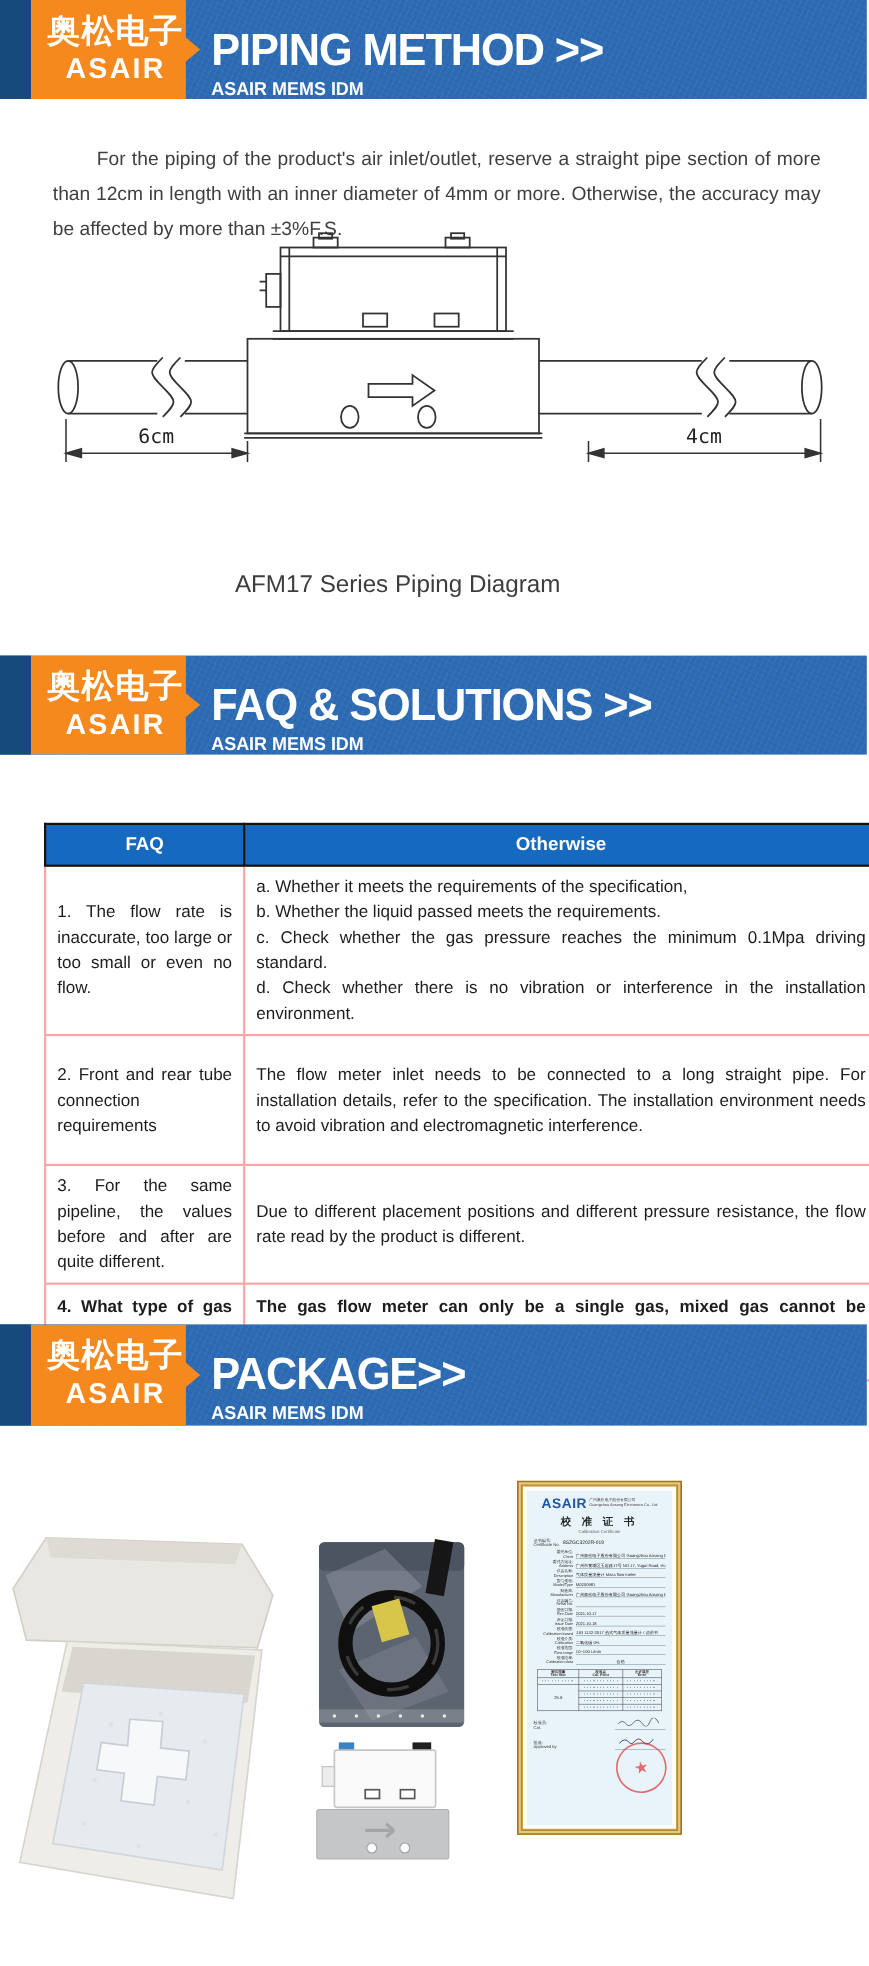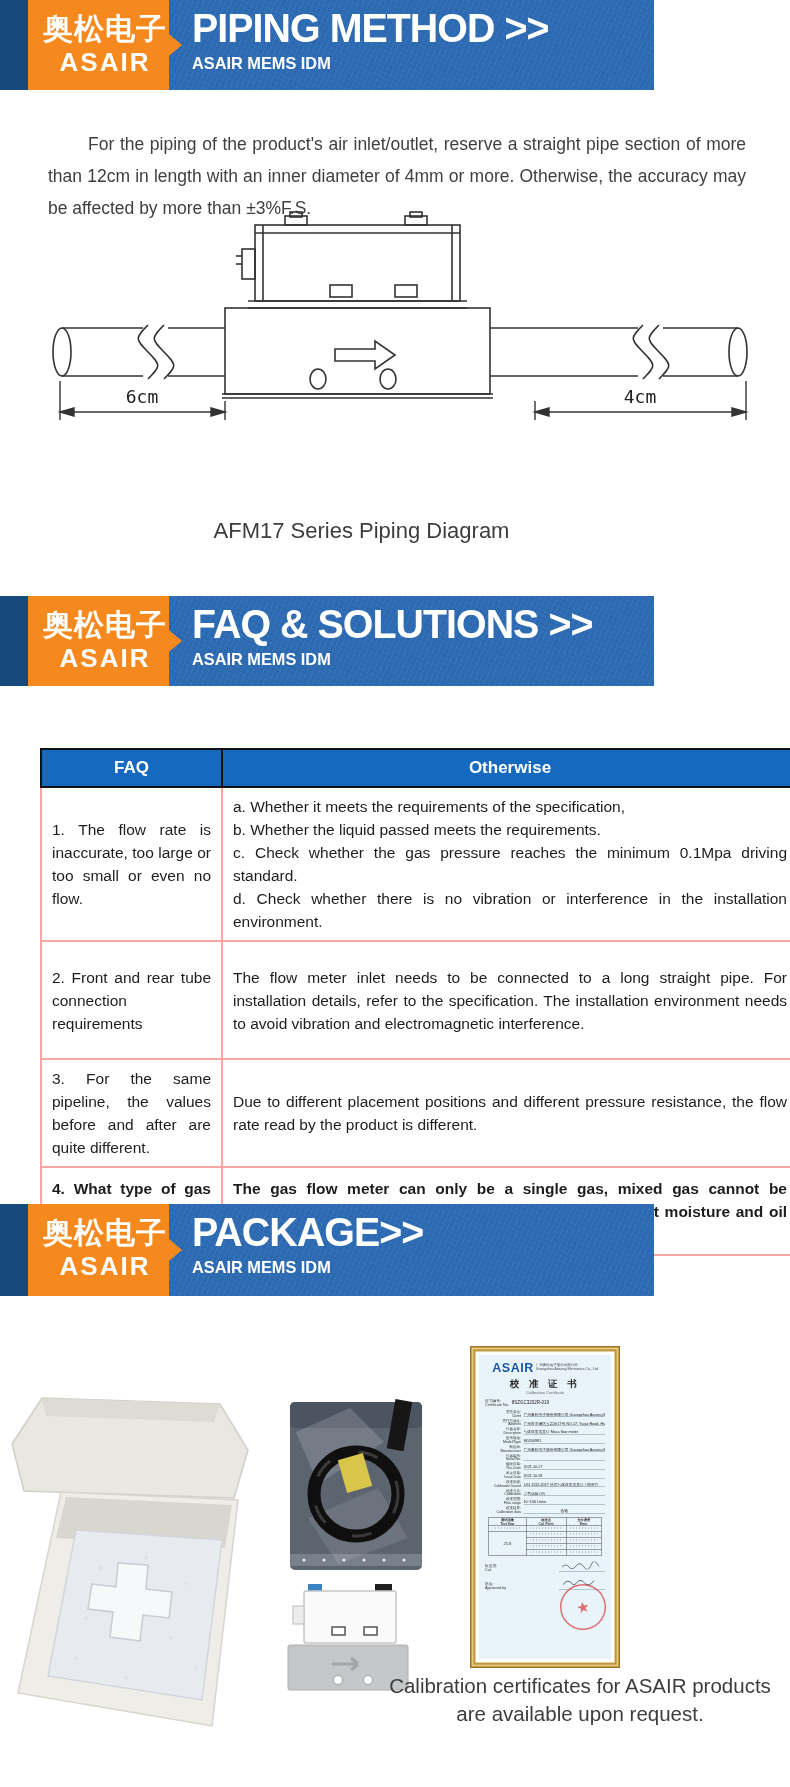"奥松电子" .banner { width: 654px -> 788px }
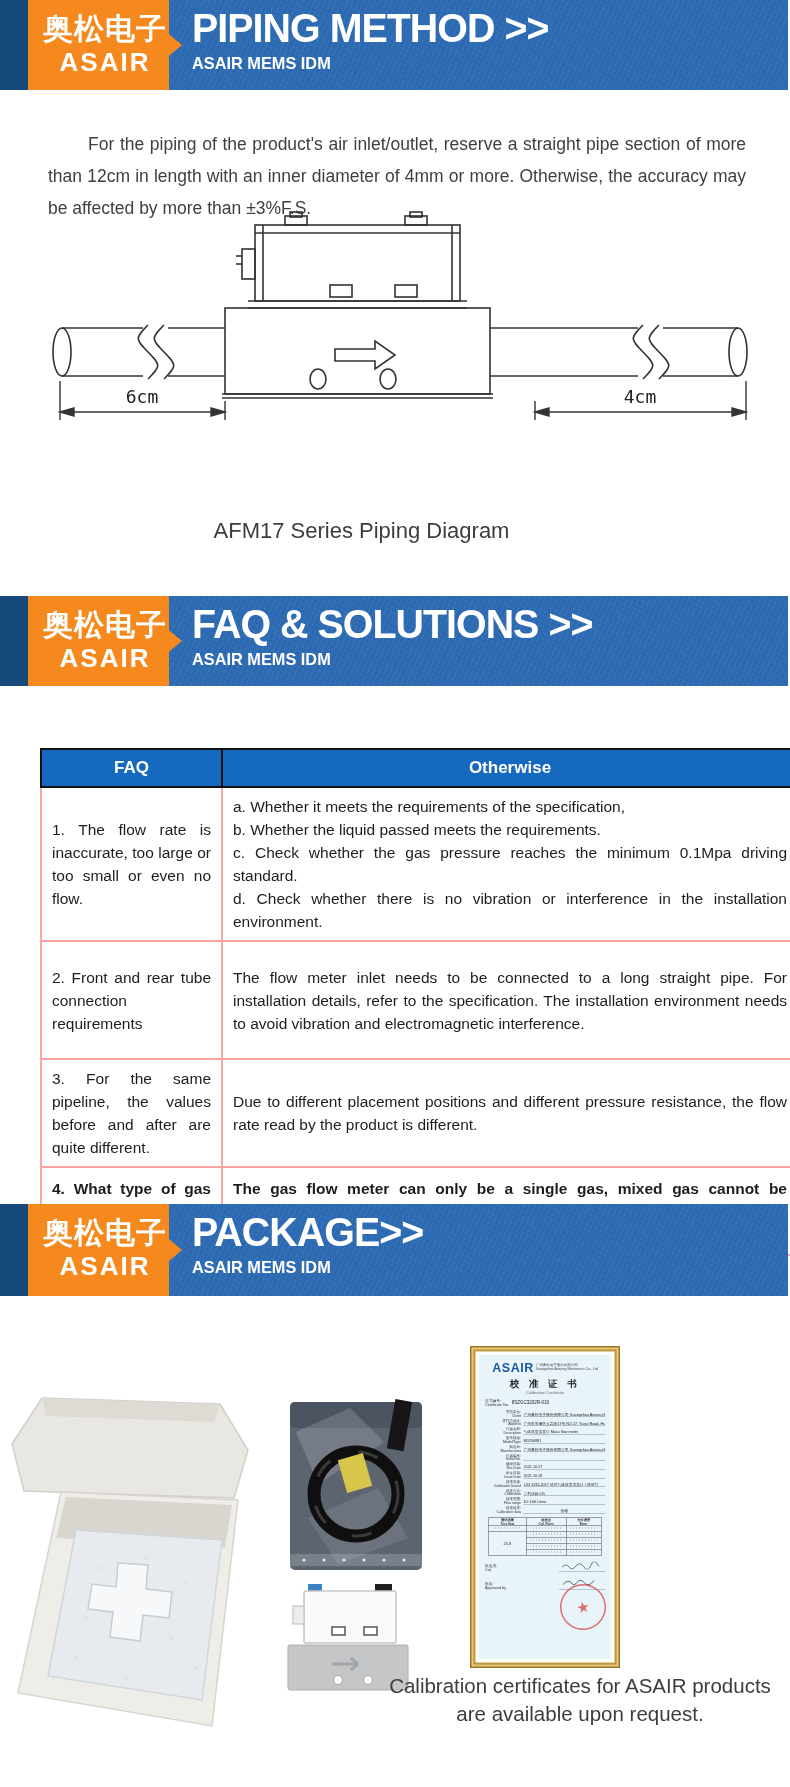"PIPING METHOD >>" .banner-text { top: 5px -> 22px }
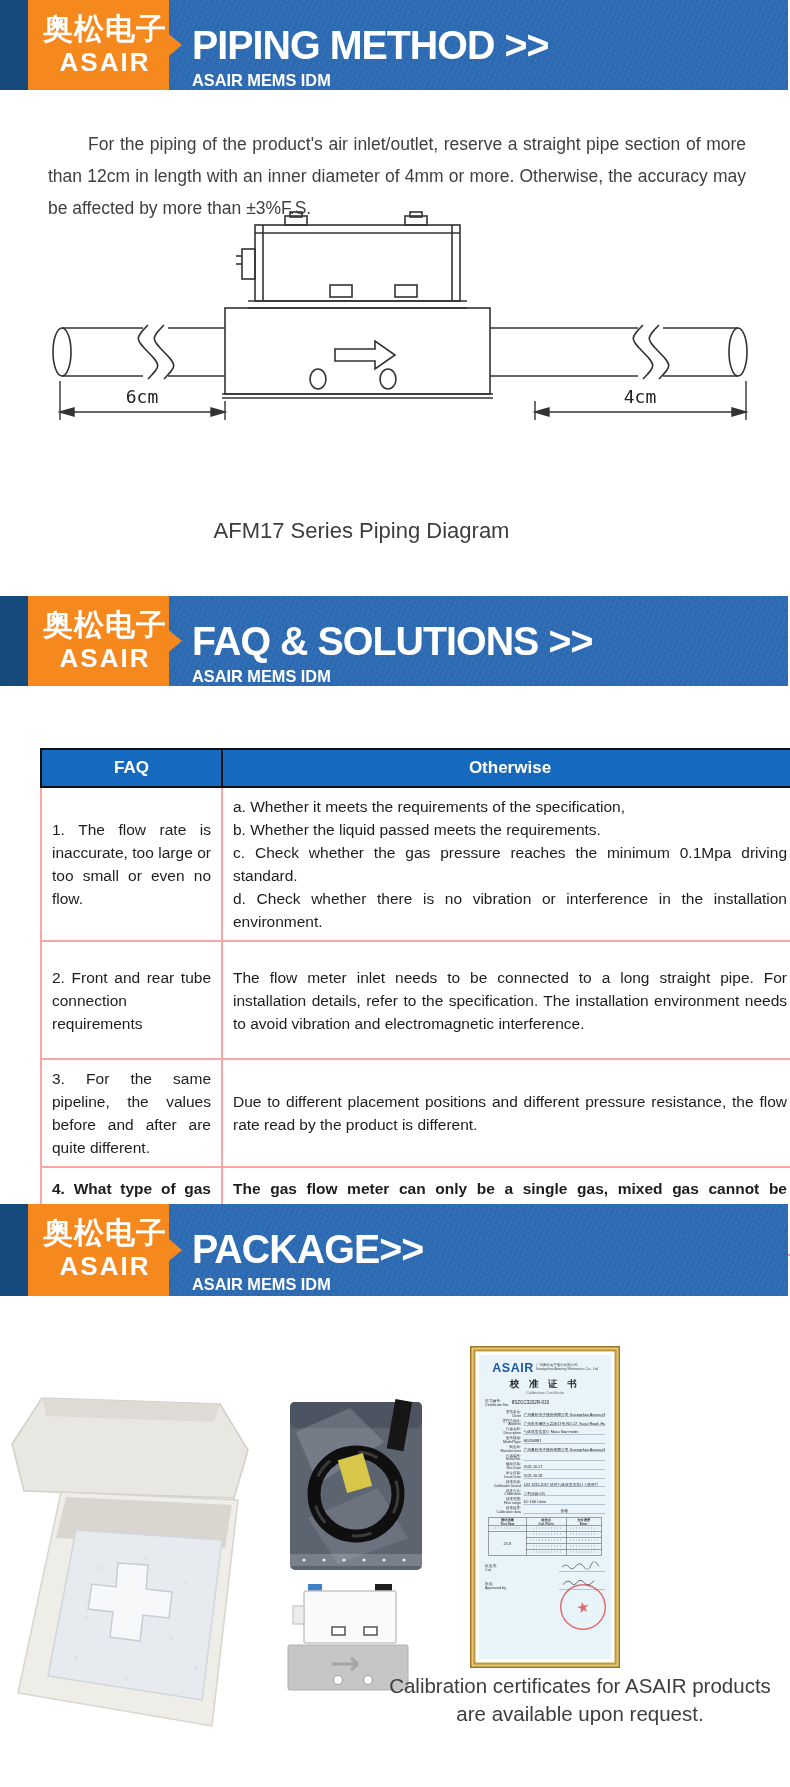"Calibration certificates for ASAIR" div.pkg-caption { html: <div>Calibration certificates for ASAIR products are available upon request.</div> -> none }
